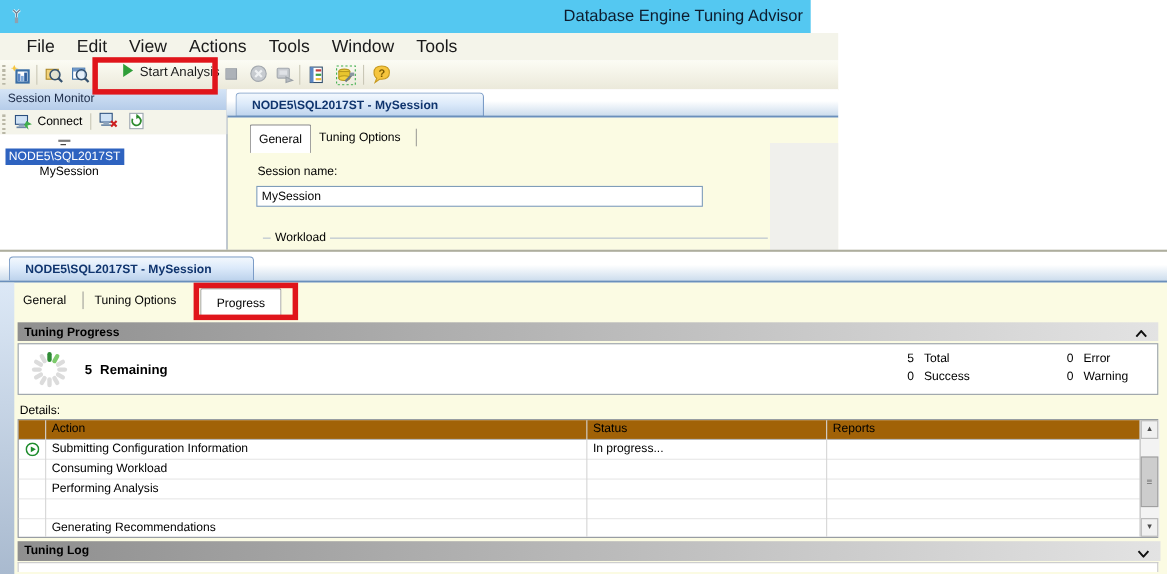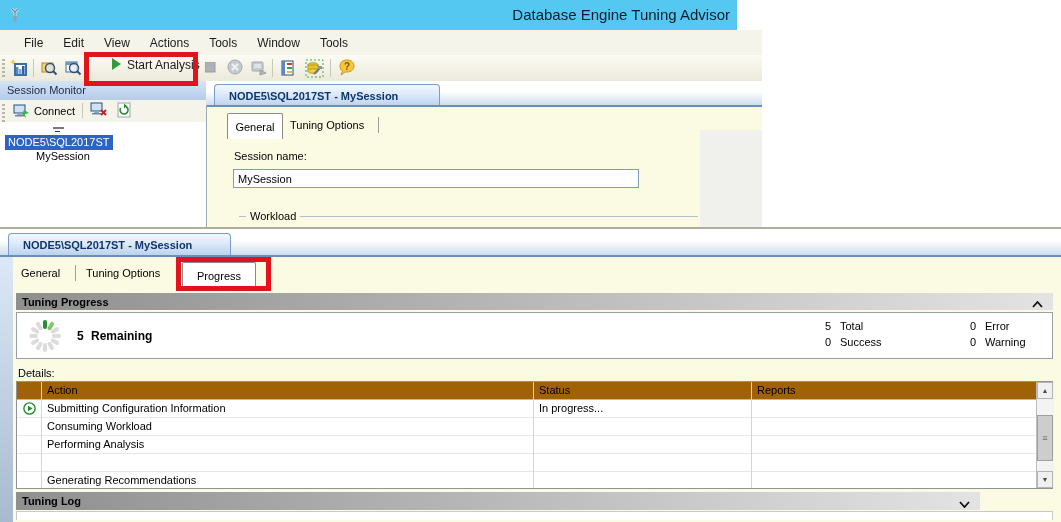"File" .menubar span { font-size: 12px -> 16px }
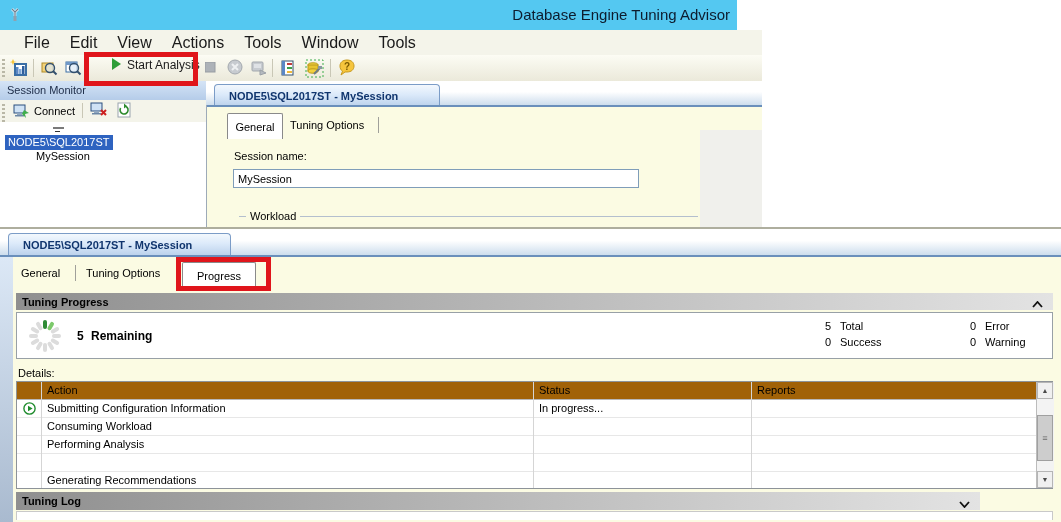"Tuning Log" div.abs { width: 964px -> 1039px }
